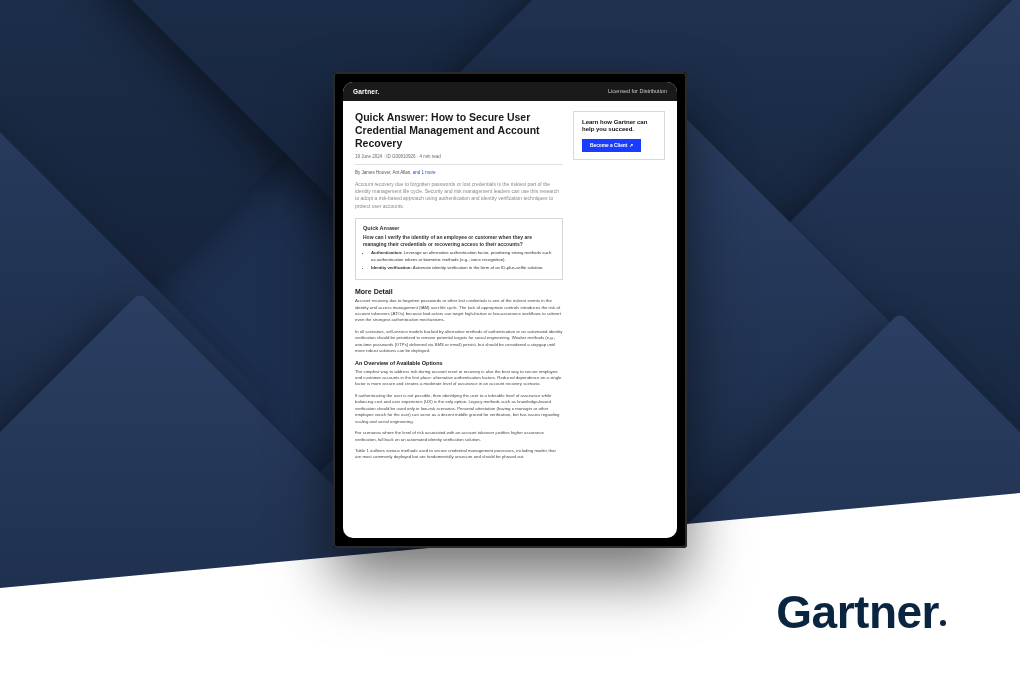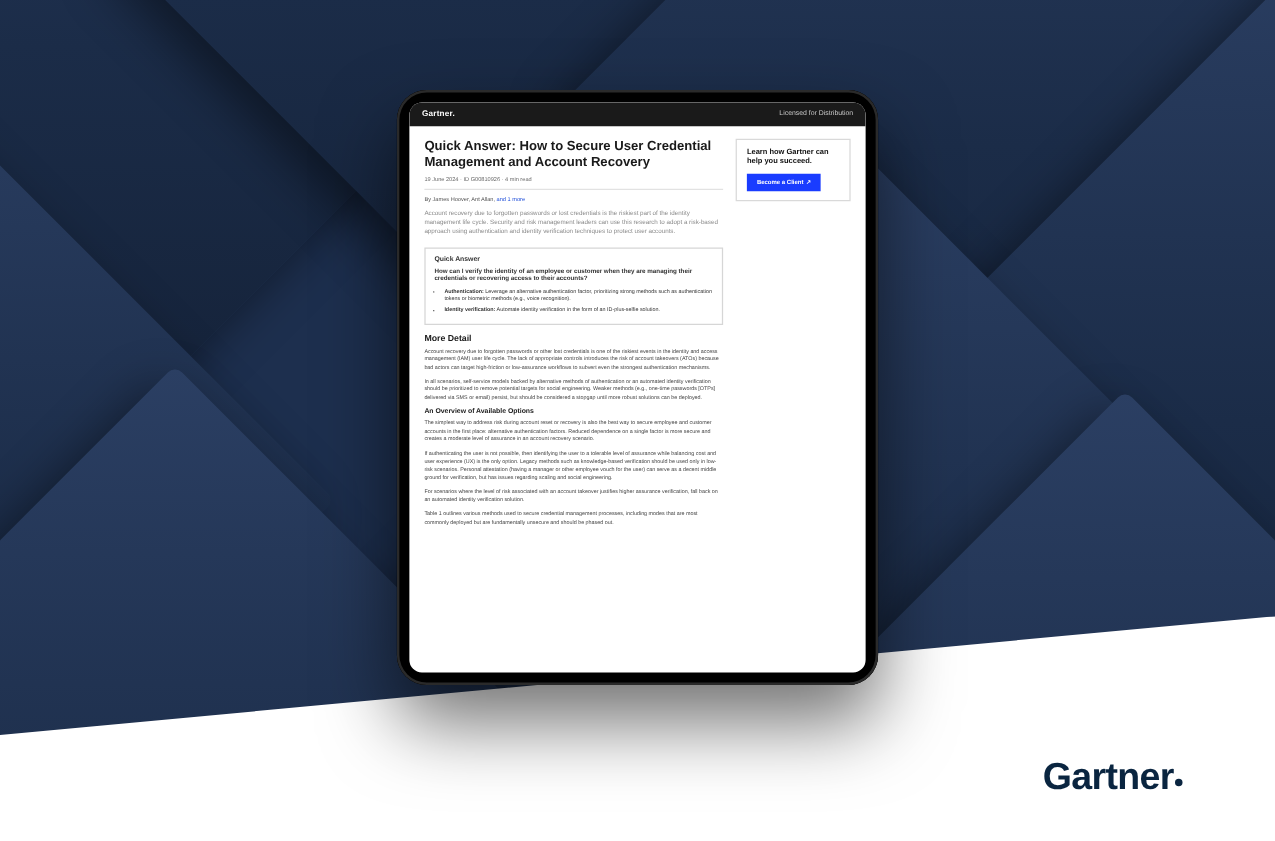"Quick Answer: How to Secure" .tablet { border-radius: 24px -> 4px; width: 385px -> 354px }
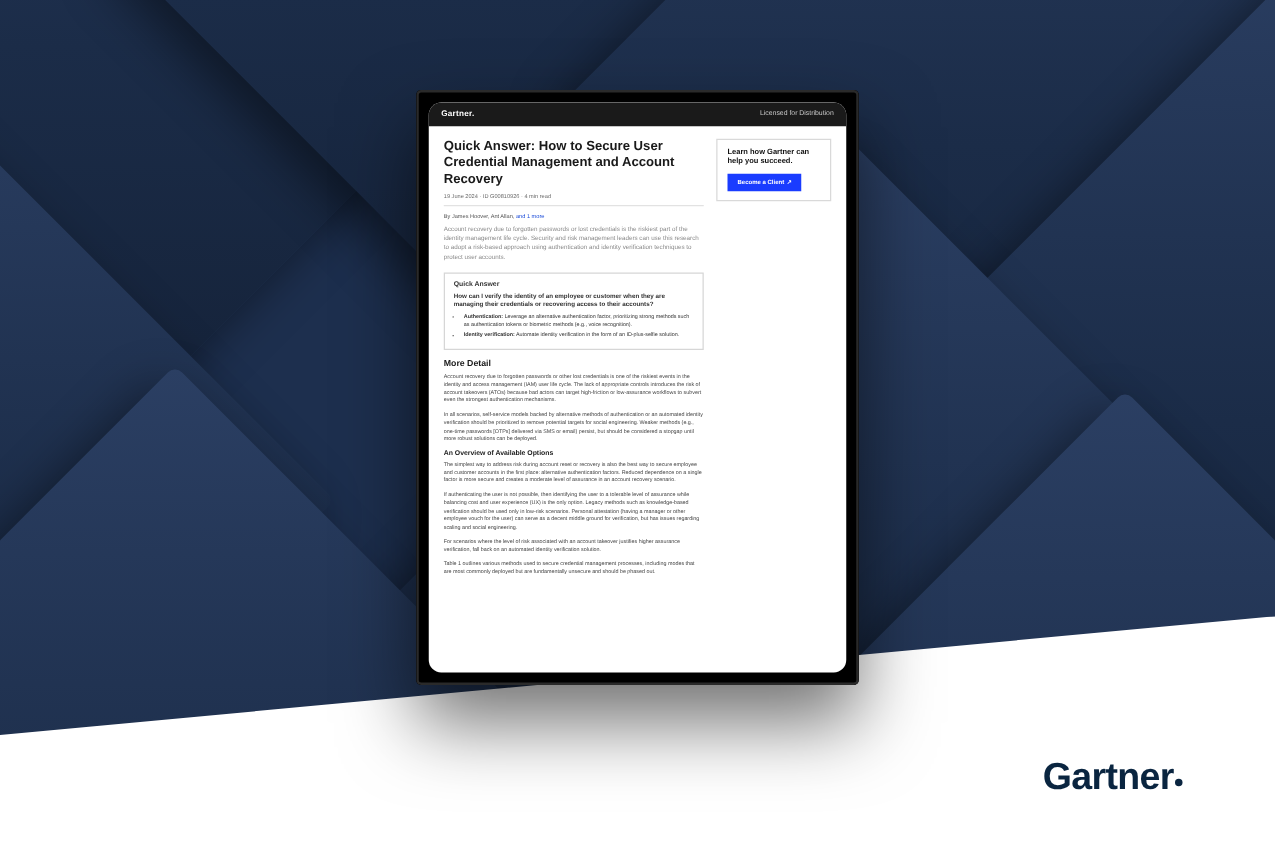"Gartner" .footer-logo { font-size: 30px -> 46px }
